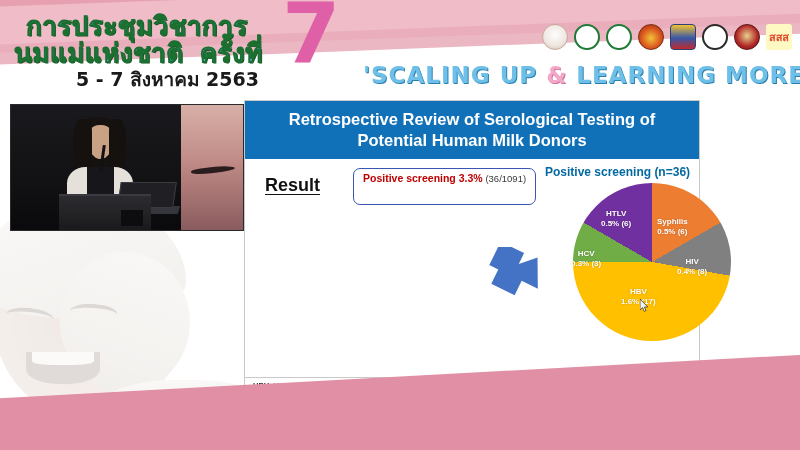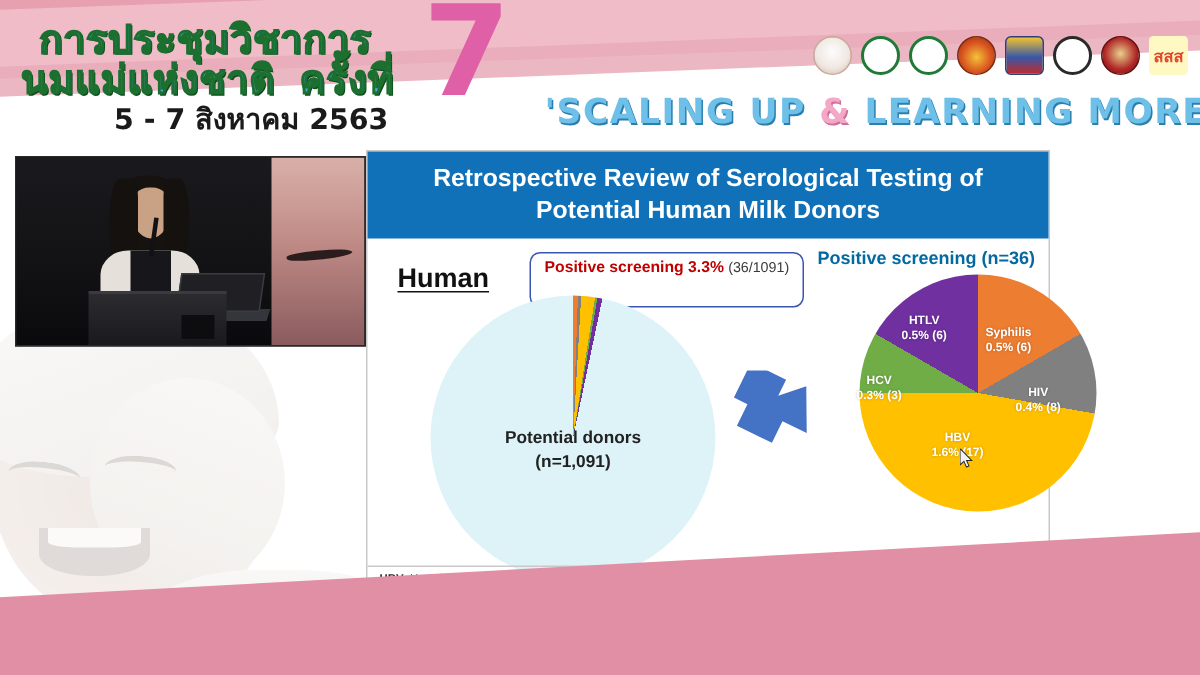"Human" div.result-label { text: Human -> Result }
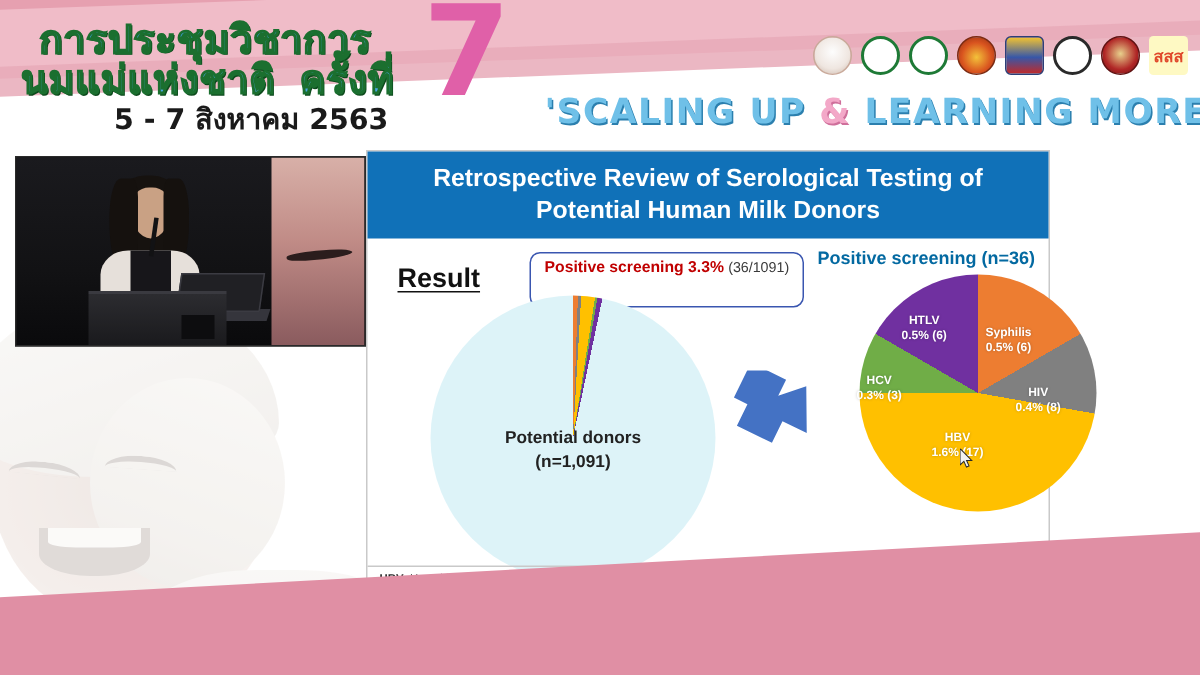"Potential donors" div.pie-left-wrap { html: <div> <div></div> <div> <div>Potential donors</div> <div>(n=1,091)</div> </div> </div> -> none }
